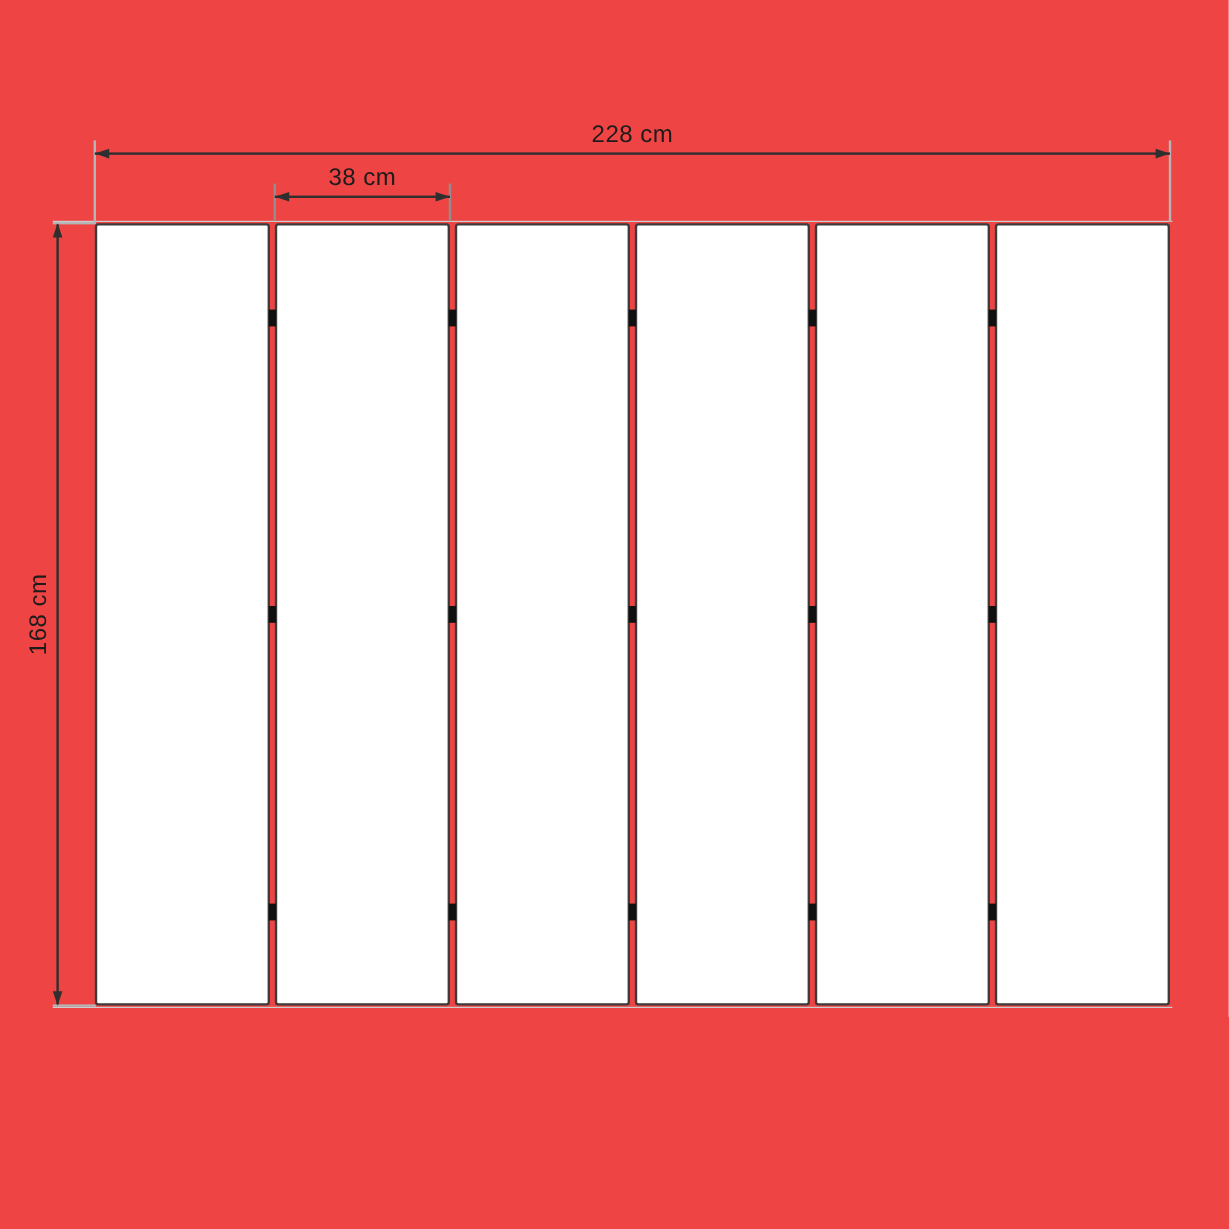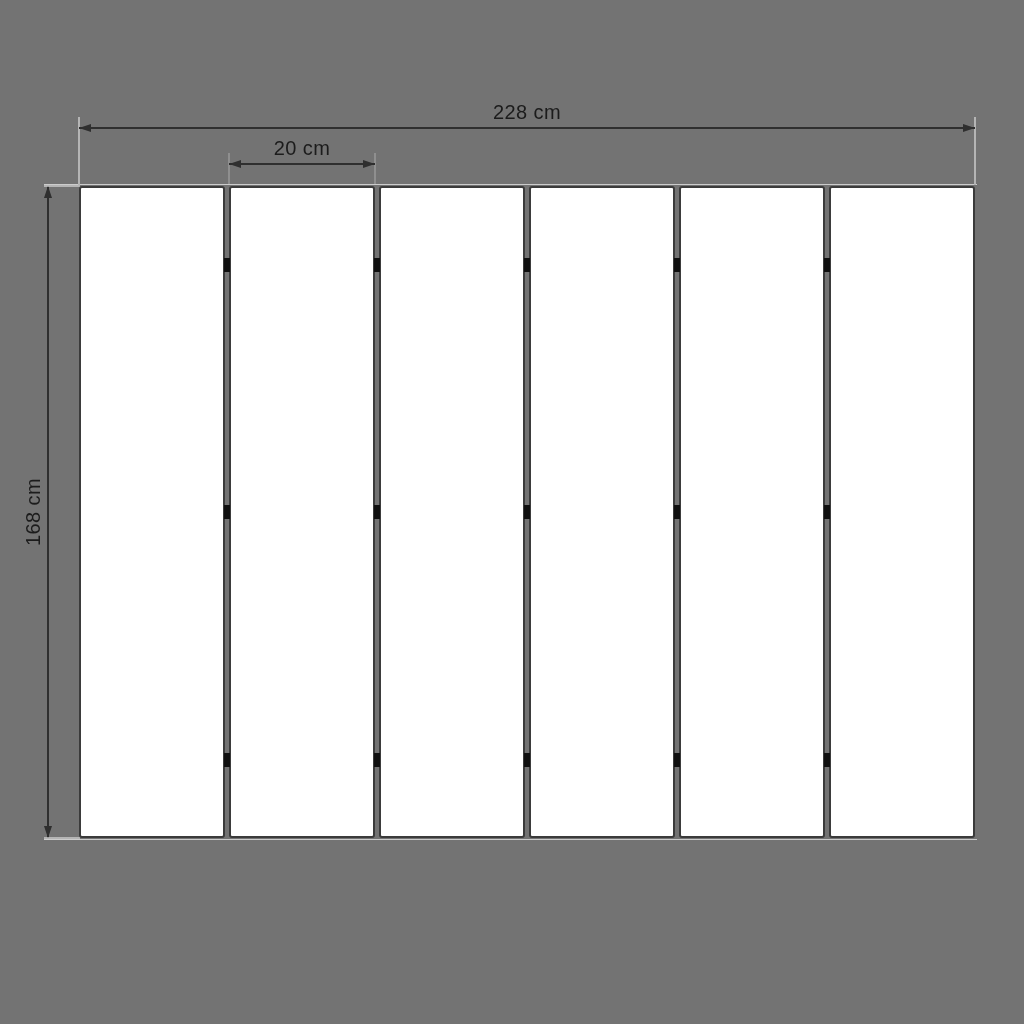"228 cm" #canvas { background: #737373 -> #ef4444 }
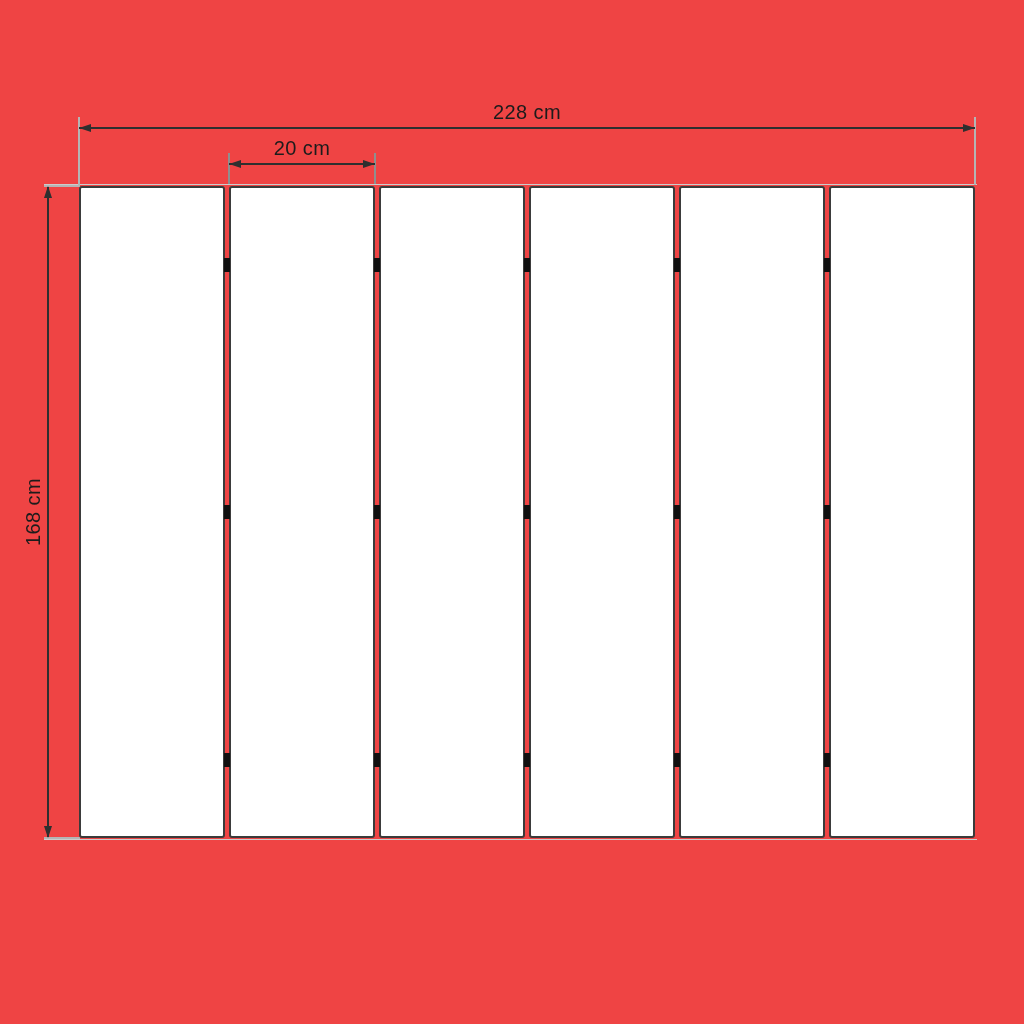"20 cm" div.dimlabel { text: 20 -> 38 }
